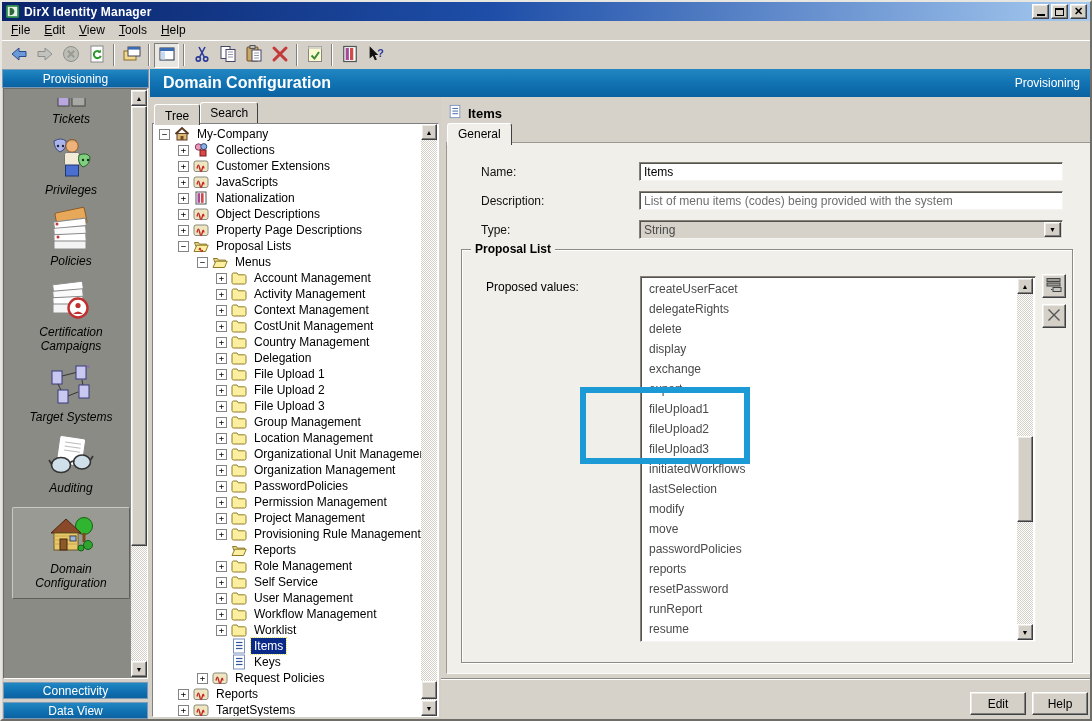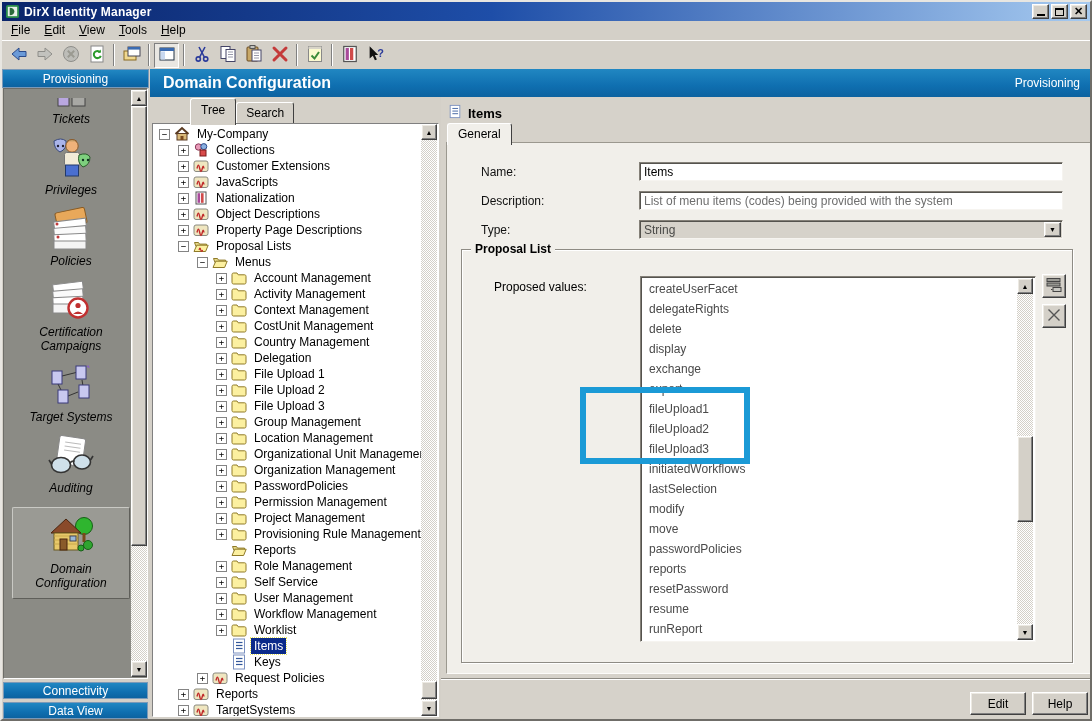"Tree" .tab.active { margin-left: 36px -> none; padding: 4px 10px 8px -> 4px 10px 2px }
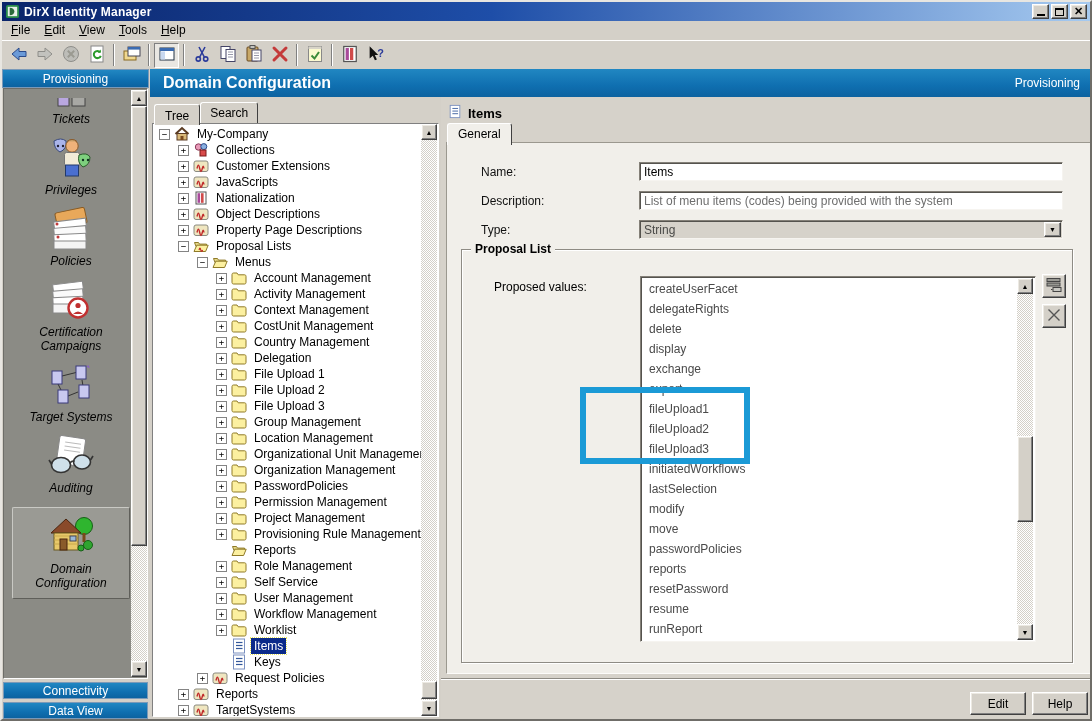"Proposed values:" #pv-label { left: 32px -> 24px }
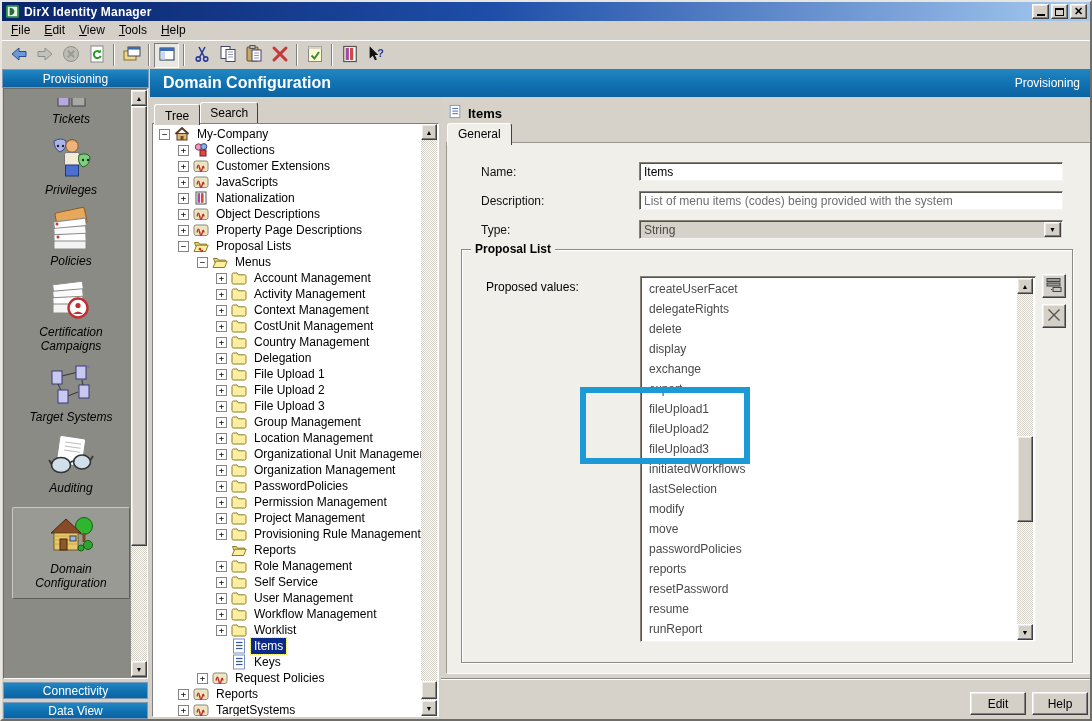"resume" div.li { order: before "runReport" -> after "runReport" }
